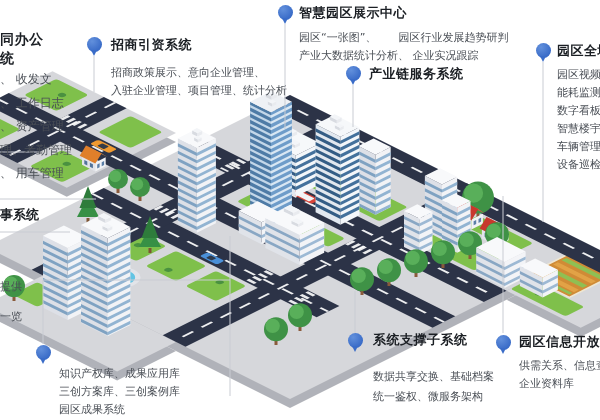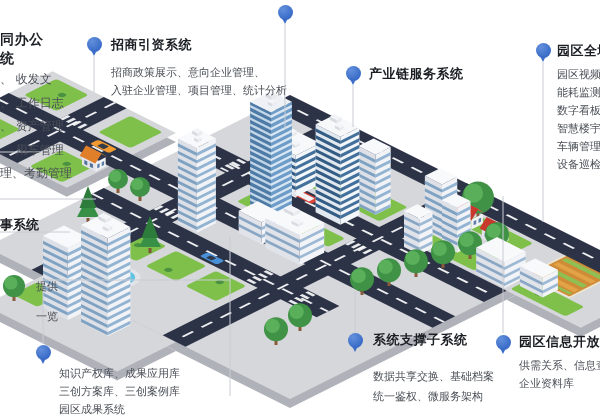"智慧园区展示中心" div.lb { html: none -> <div> <div>智慧园区展示中心</div> <div> <div>园区“一张图”、 园区行业发展趋势研判</div> <div>产业大数据统计分析、 企业实况跟踪</div> </div> </div> }
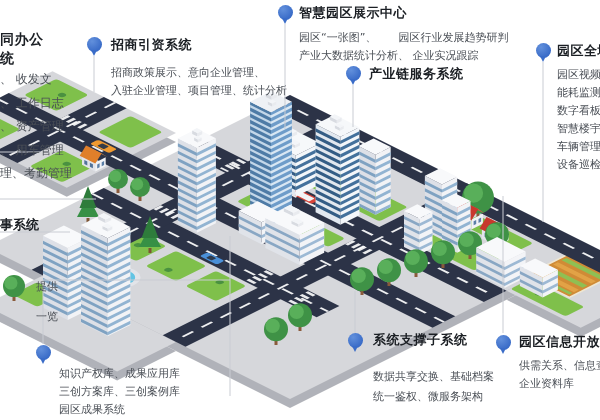"、 用车管理" div { order: before "理、考勤管理" -> after "理、考勤管理" }
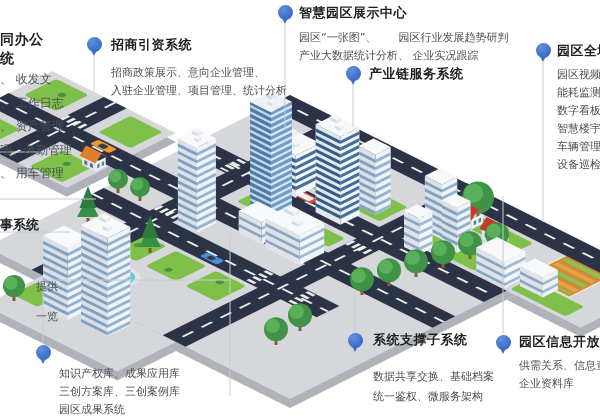"事系统" div.lb { top: 216px -> 206px }
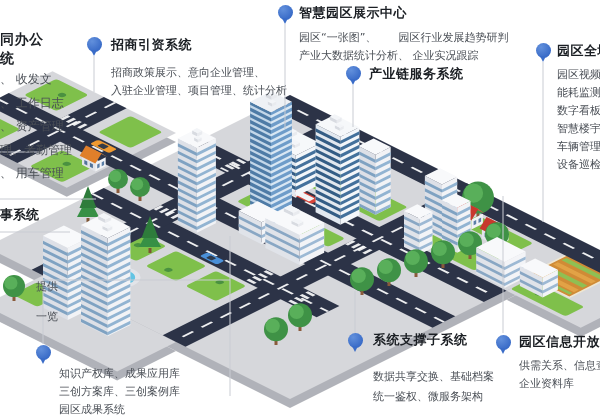"提供" .aff-i { padding-left: 36px -> none }
